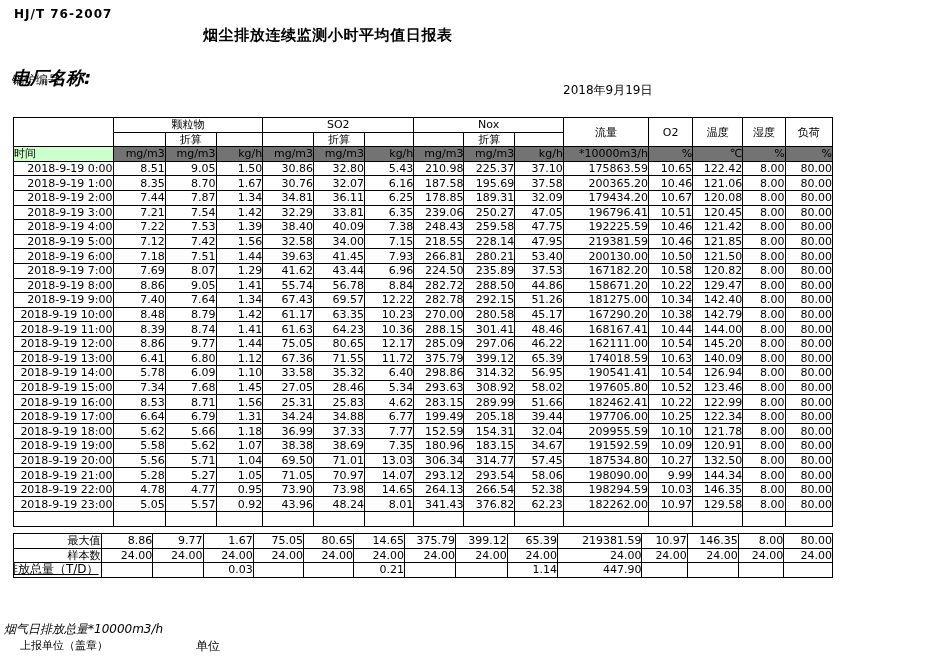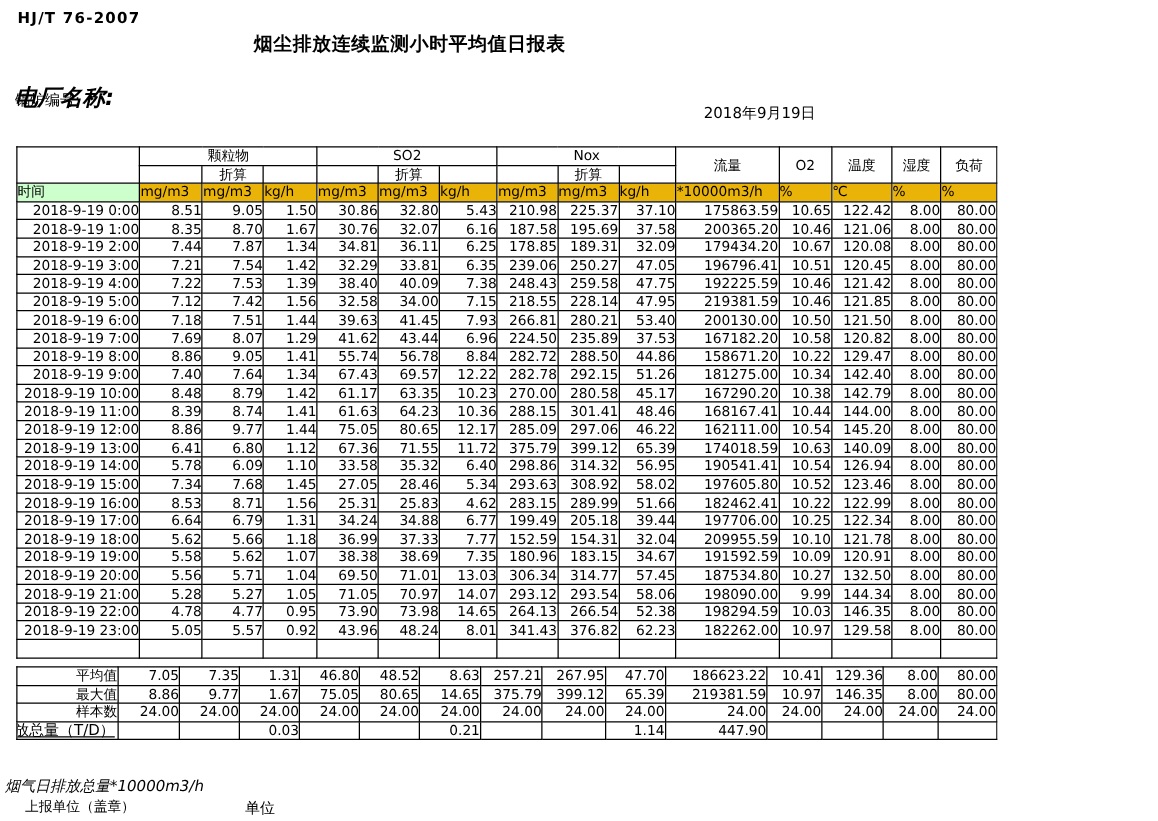"HJ/T 76-2007" .page { padding-left: none -> 35px }
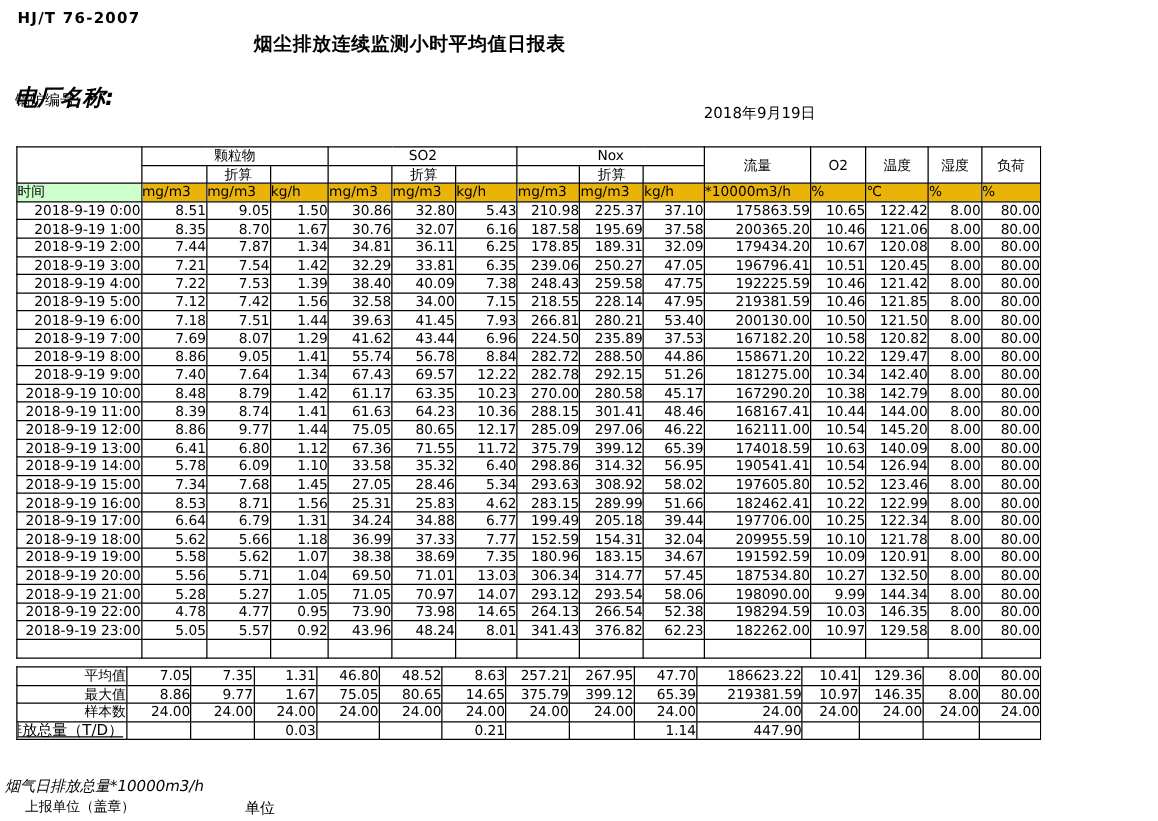"mg/m3" td.unit { background: #eab308 -> #737373; text-align: left -> right }
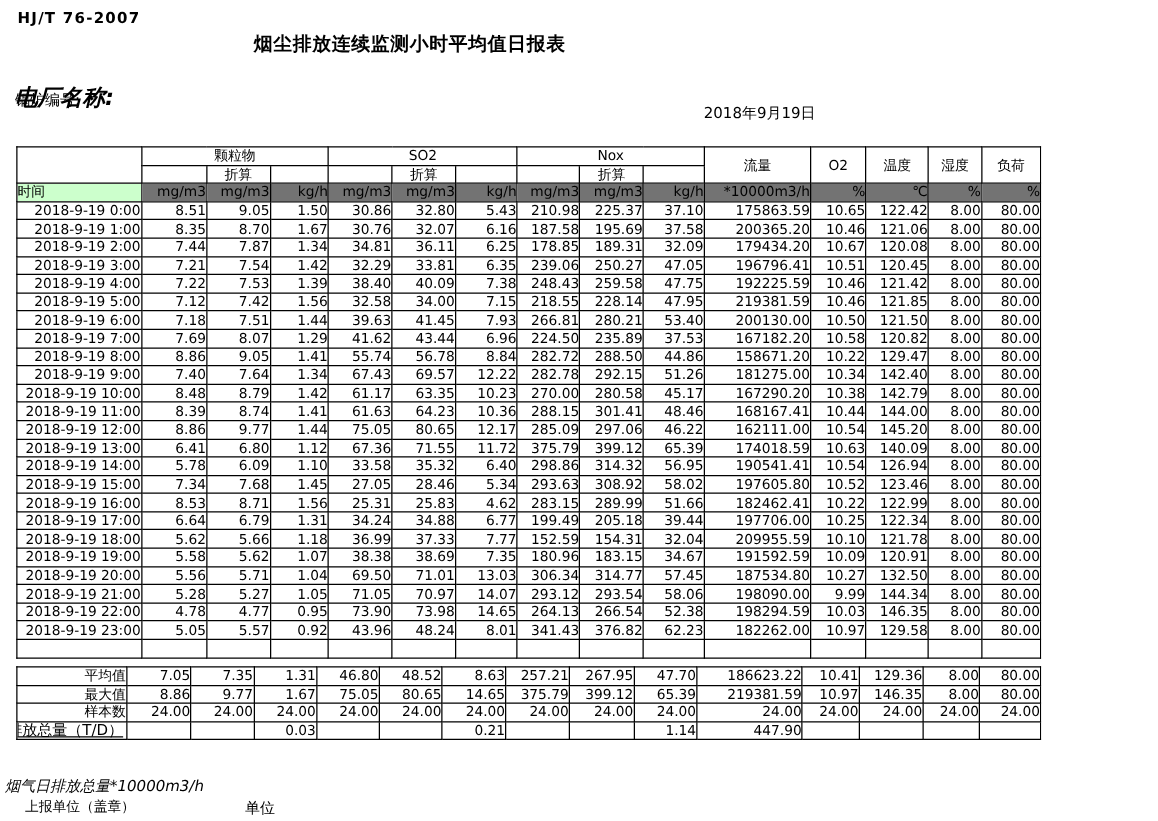"平均值" tr { html: <tr> <td>平均值</td> <td>7.05</td> <td>7.35</td> <td>1.31</td> <td>46.80</td> <td>48.52</td> <td>8.63</td> <td>257.21</td> <td>267.95</td> <td>47.70</td> <td>186623.22</td> <td>10.41</td> <td>129.36</td> <td>8.00</td> <td>80.00</td> </tr> -> none }
